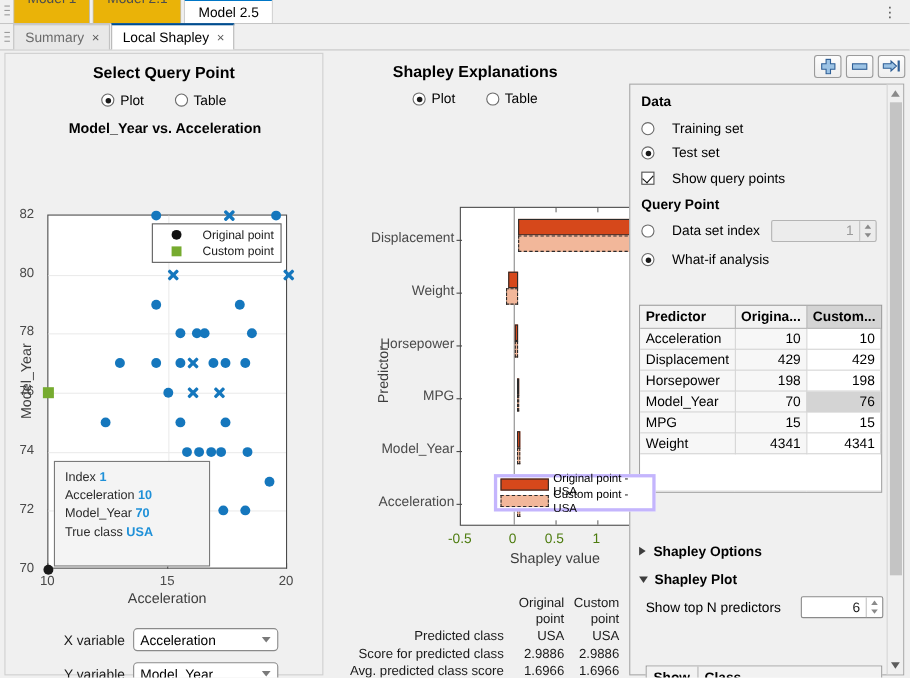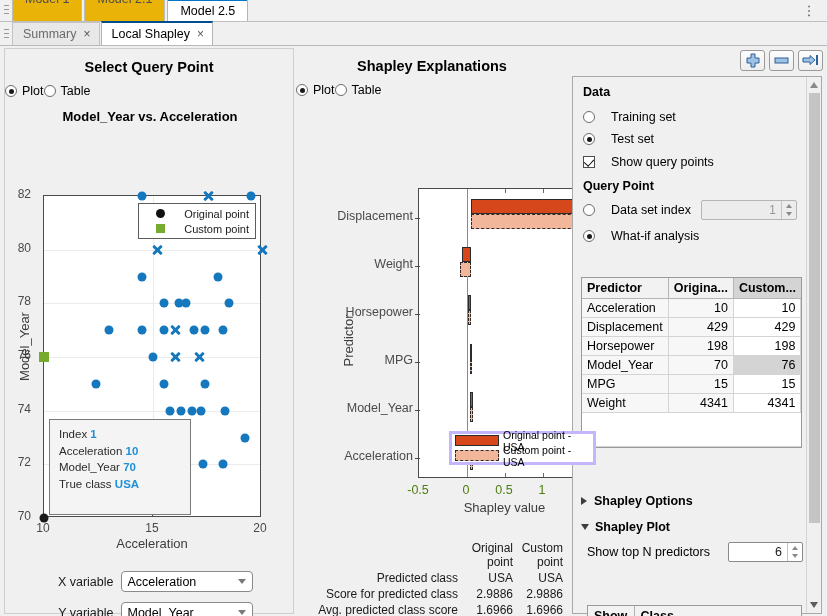"Plot" .radio-row { gap: none -> 28px; justify-content: none -> center }
